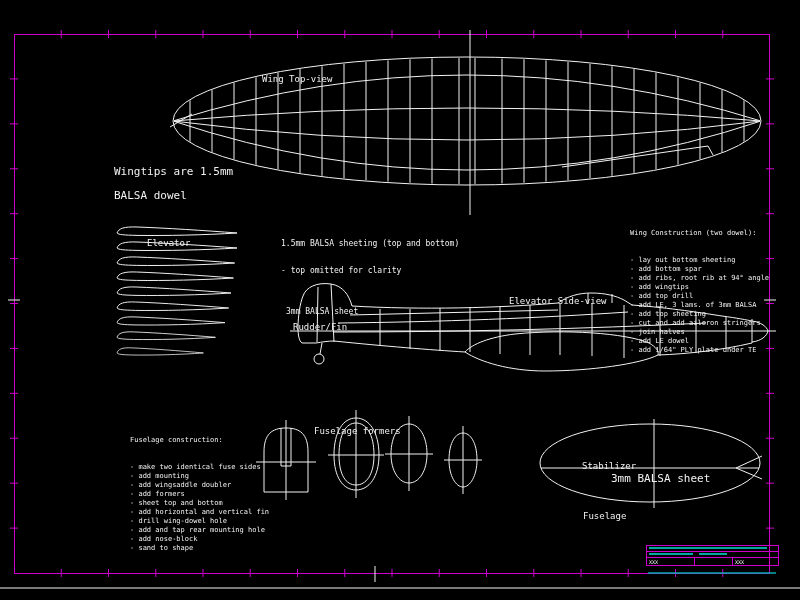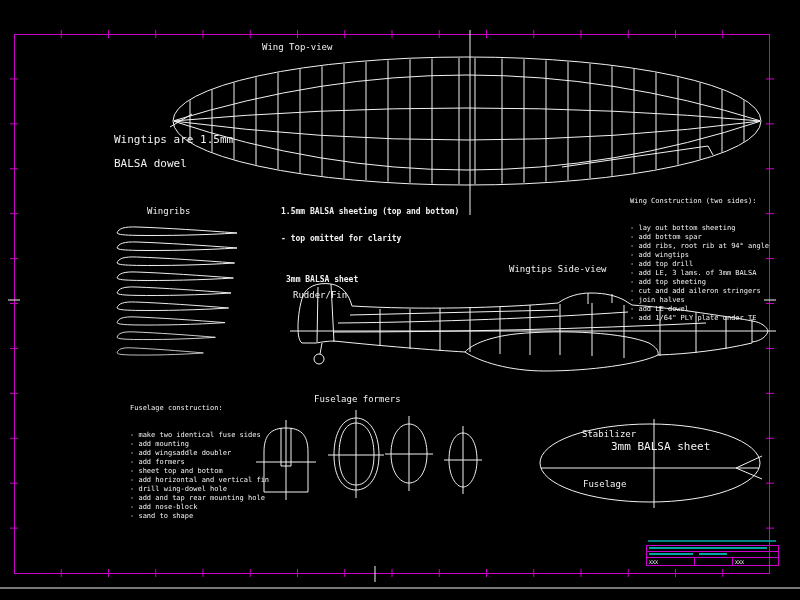"Wing Top-view" .abs { margin-top: none -> 32px }
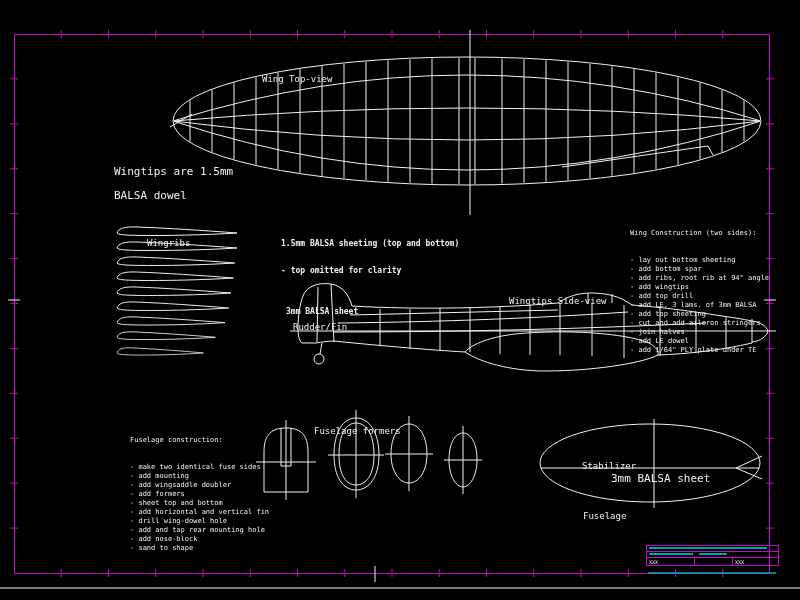"Wing Construction (two sides):" div { text: sides -> dowel }
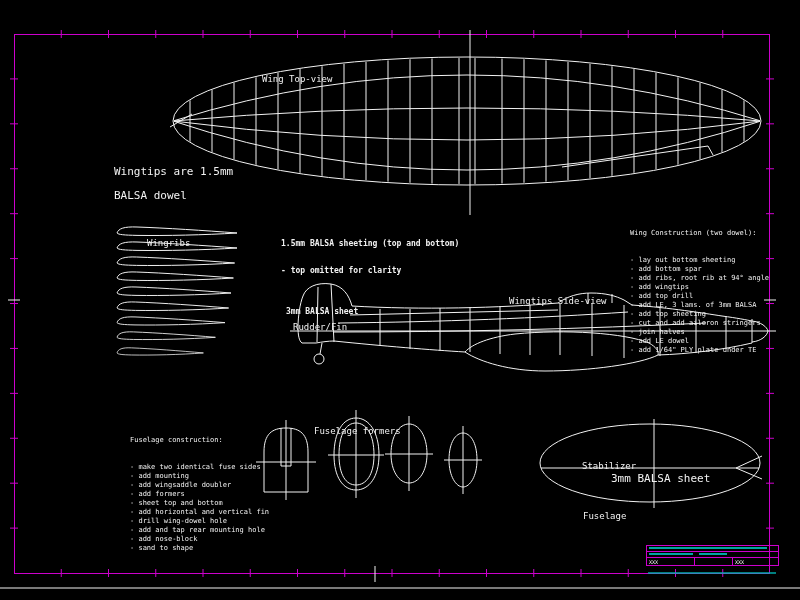"Wingribs" div.abs { text: Wingribs -> Elevator }
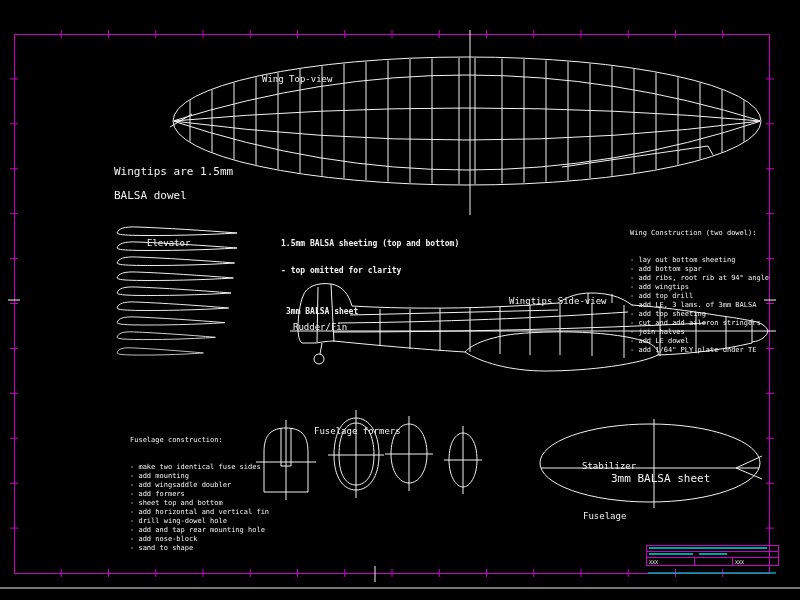"1.5mm BALSA sheeting (top and" .t { font-weight: bold -> none }
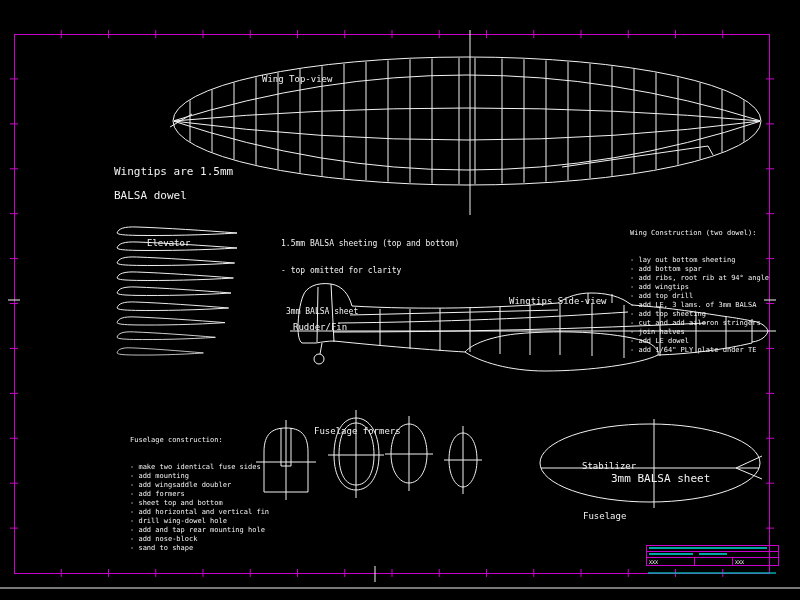"Wingtips Side-view" div.abs { text: Wingtips -> Elevator }
